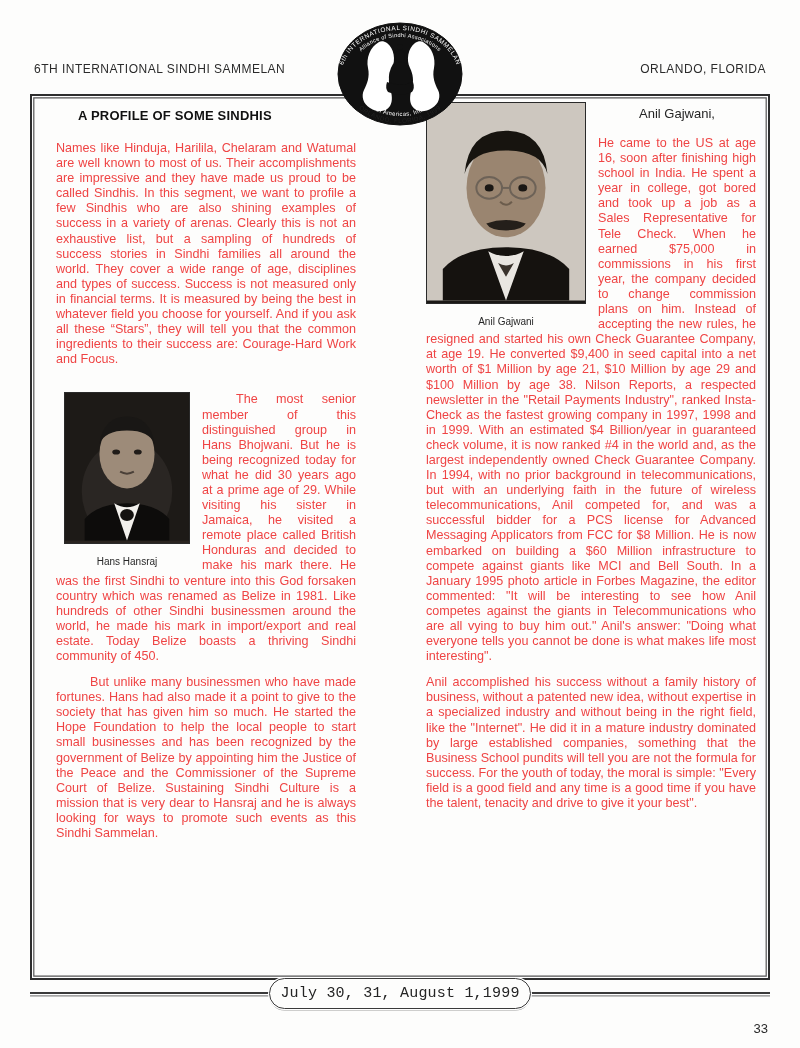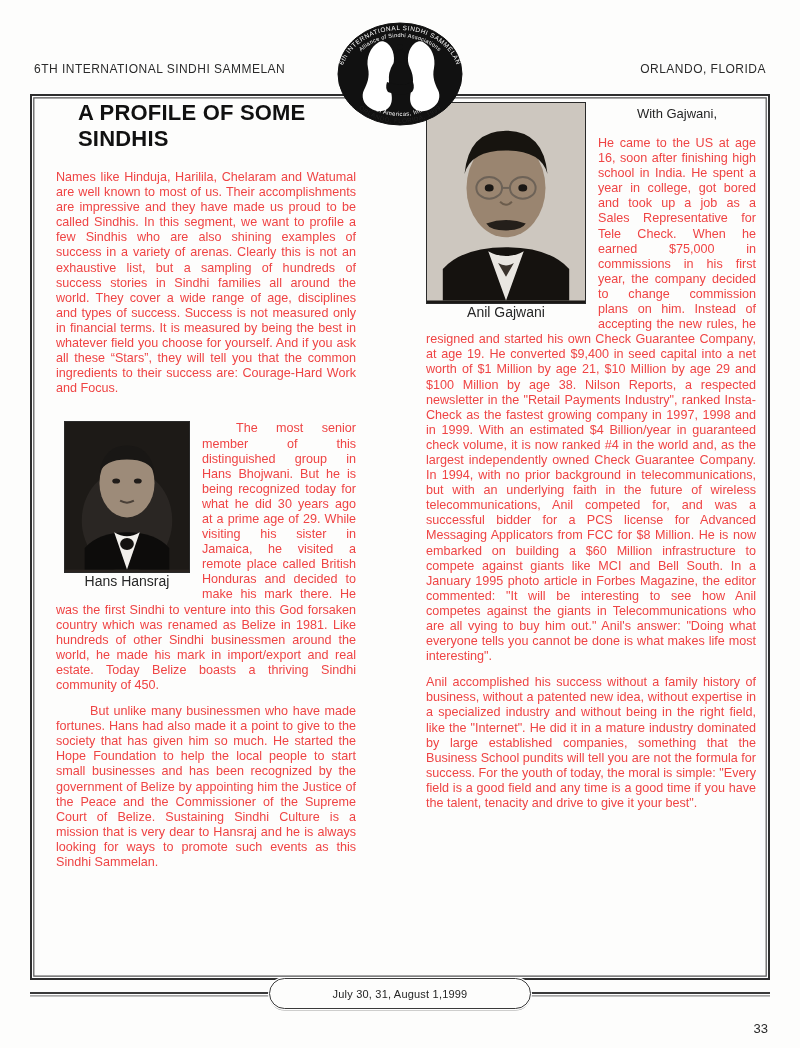"A PROFILE OF SOME SINDHIS" .title { font-size: 22px -> 13px; margin: 0 0 0 22px -> 8px 0 0 22px }
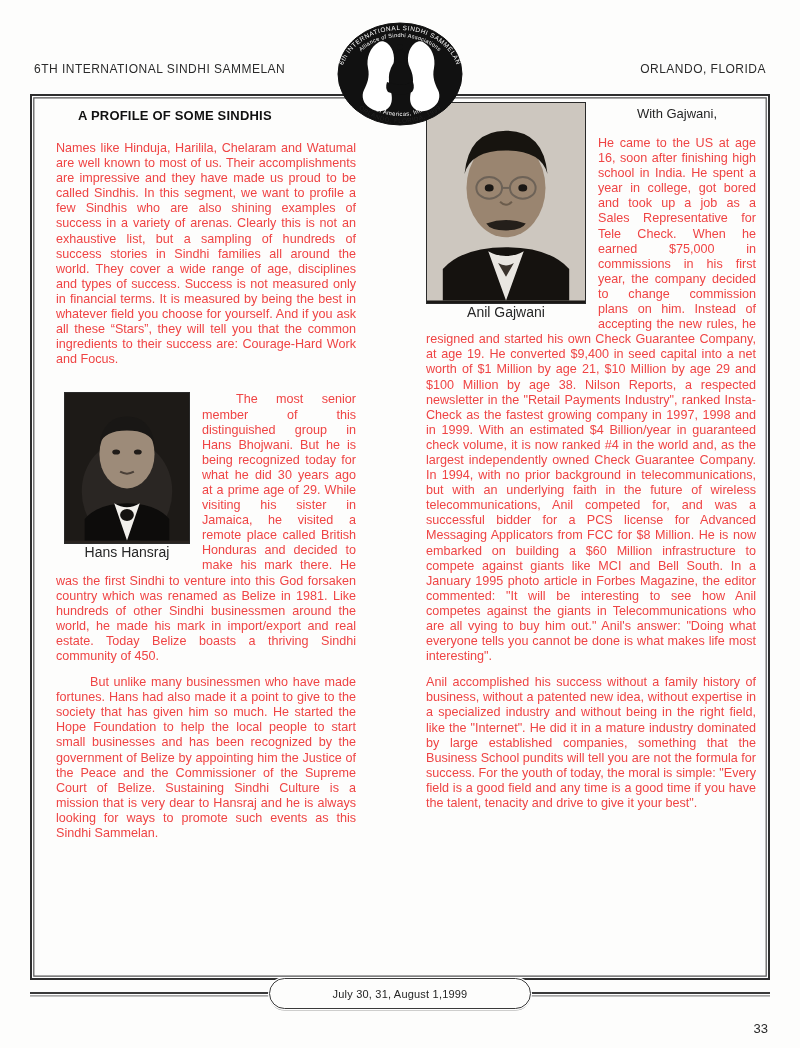"With Gajwani," div { text: With -> Anil }
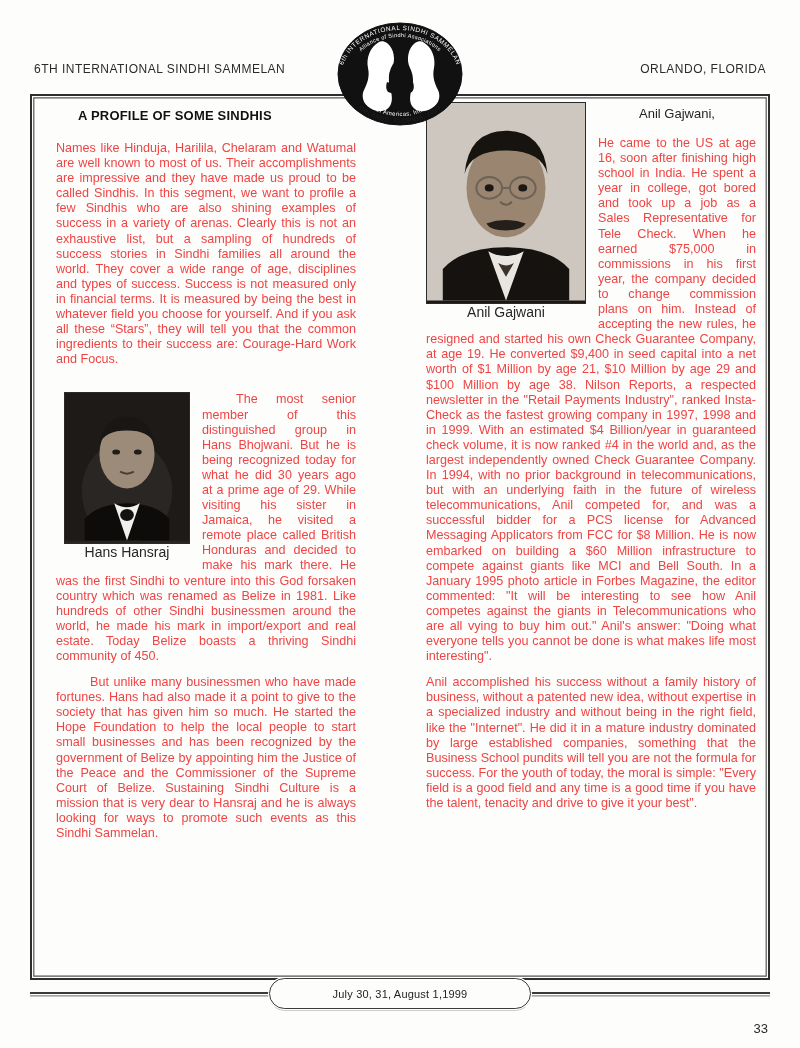"Anil Gajwani" .caption { font-size: 14px -> 10px; margin-top: 0 -> 12px }
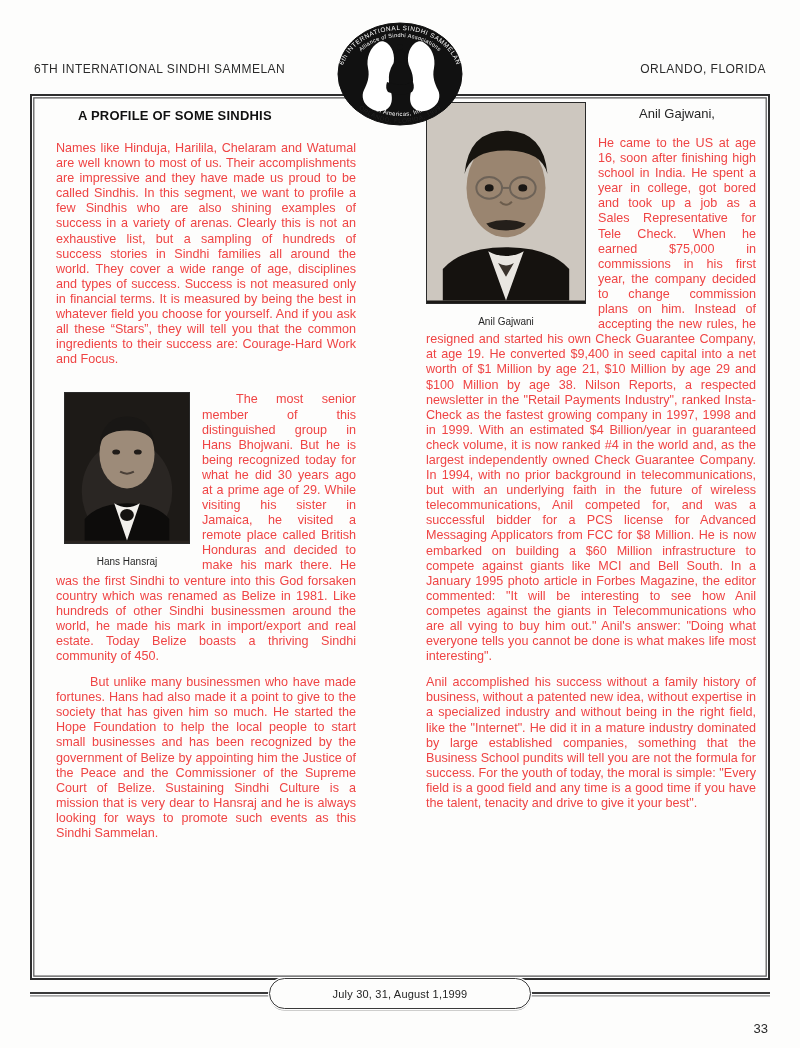"July 30, 31, August 1,1999" .footer-pill span { font-family: Liberation Sans, sans-serif -> Liberation Mono, monospace; font-size: 11px -> 15px }
